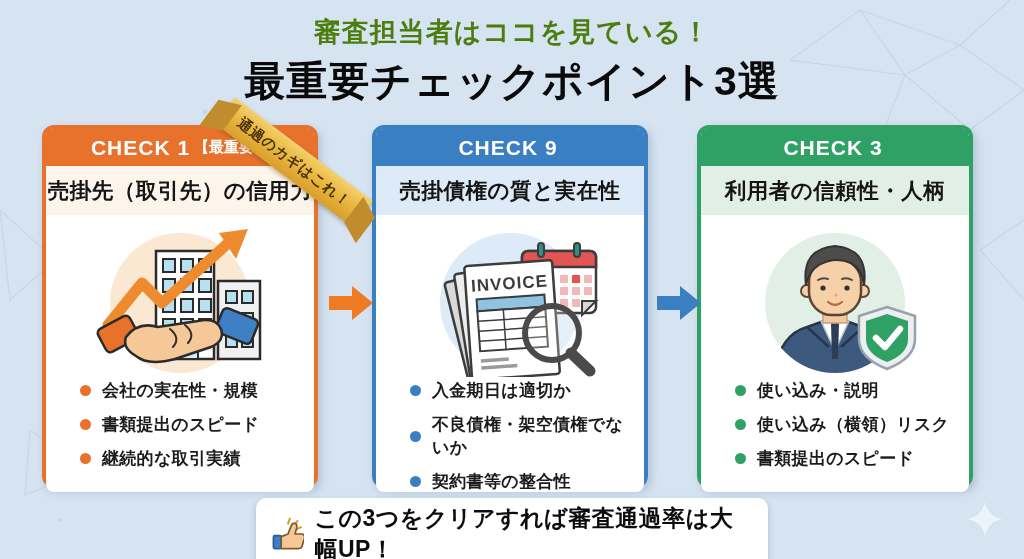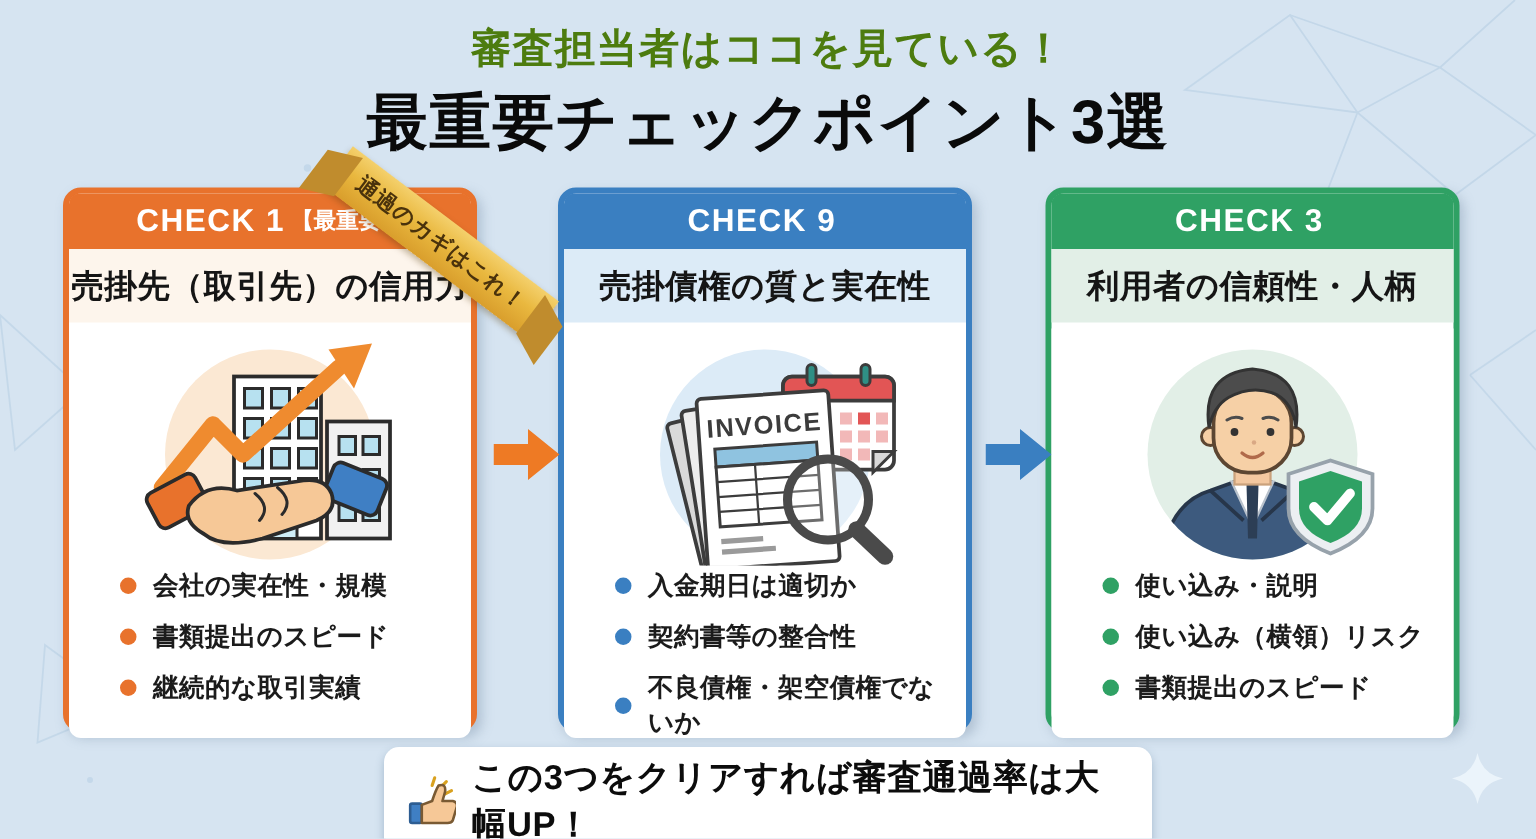"契約書等の整合性" li { order: before "不良債権・架空債権でないか" -> after "不良債権・架空債権でないか" }
